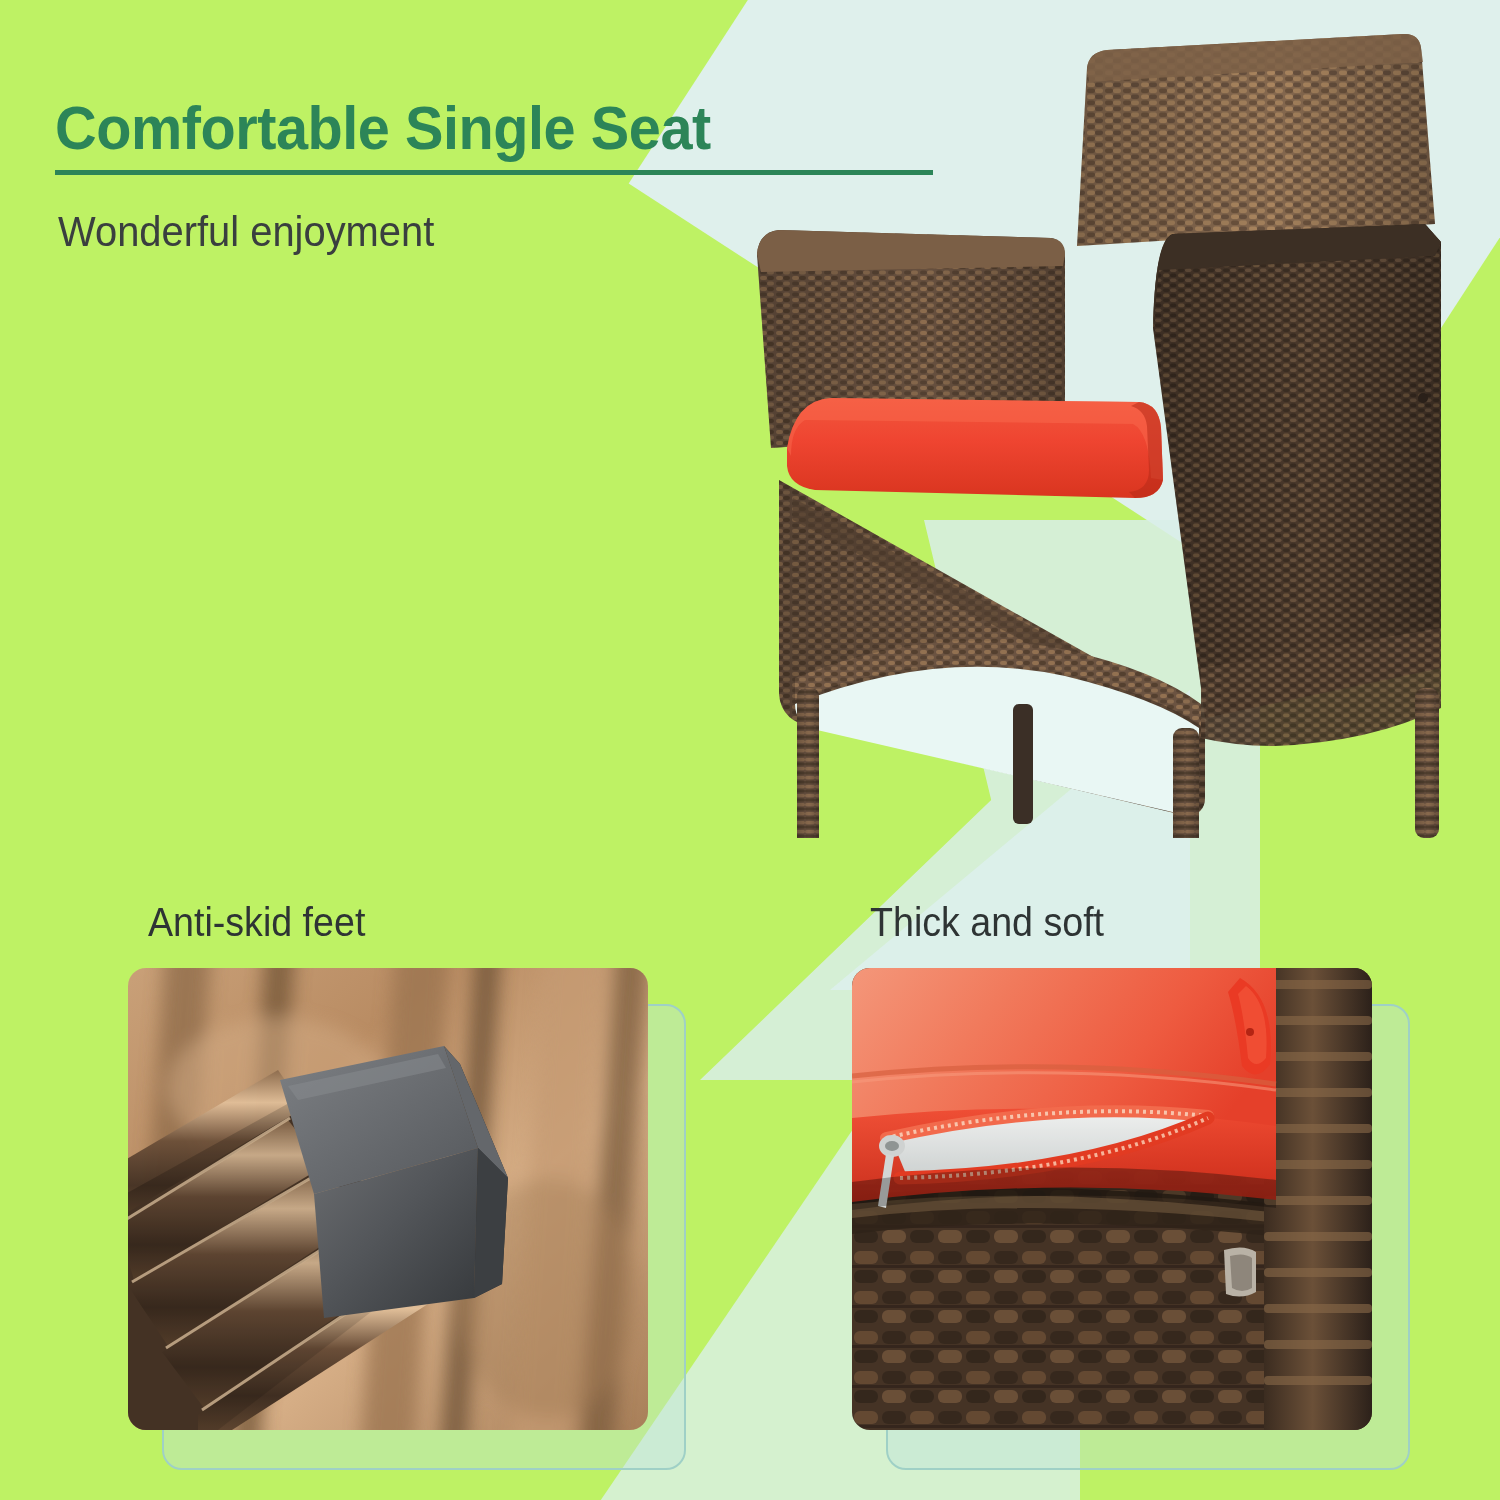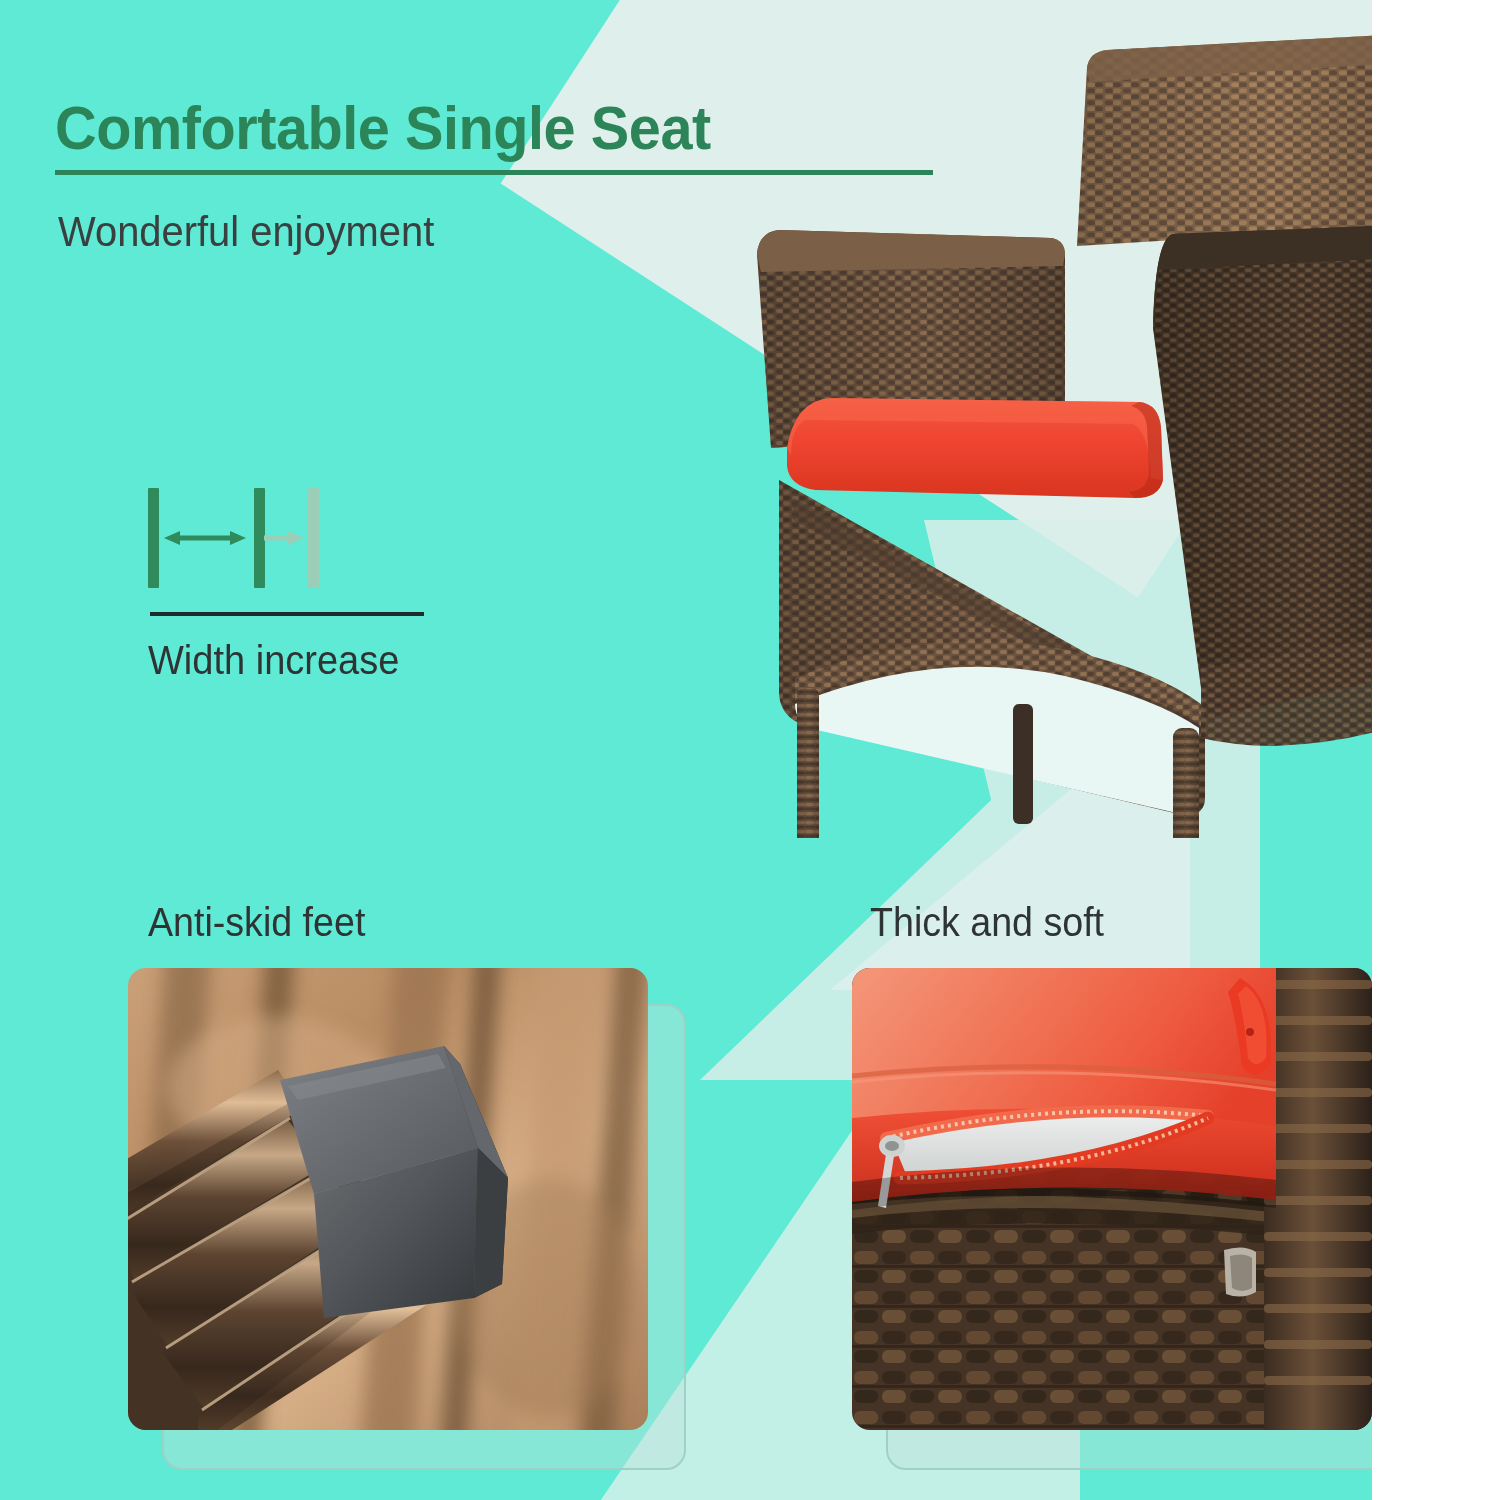"Comfortable Single Seat" #page { background: #5eead4 -> #bef264; width: 1372px -> 1500px }
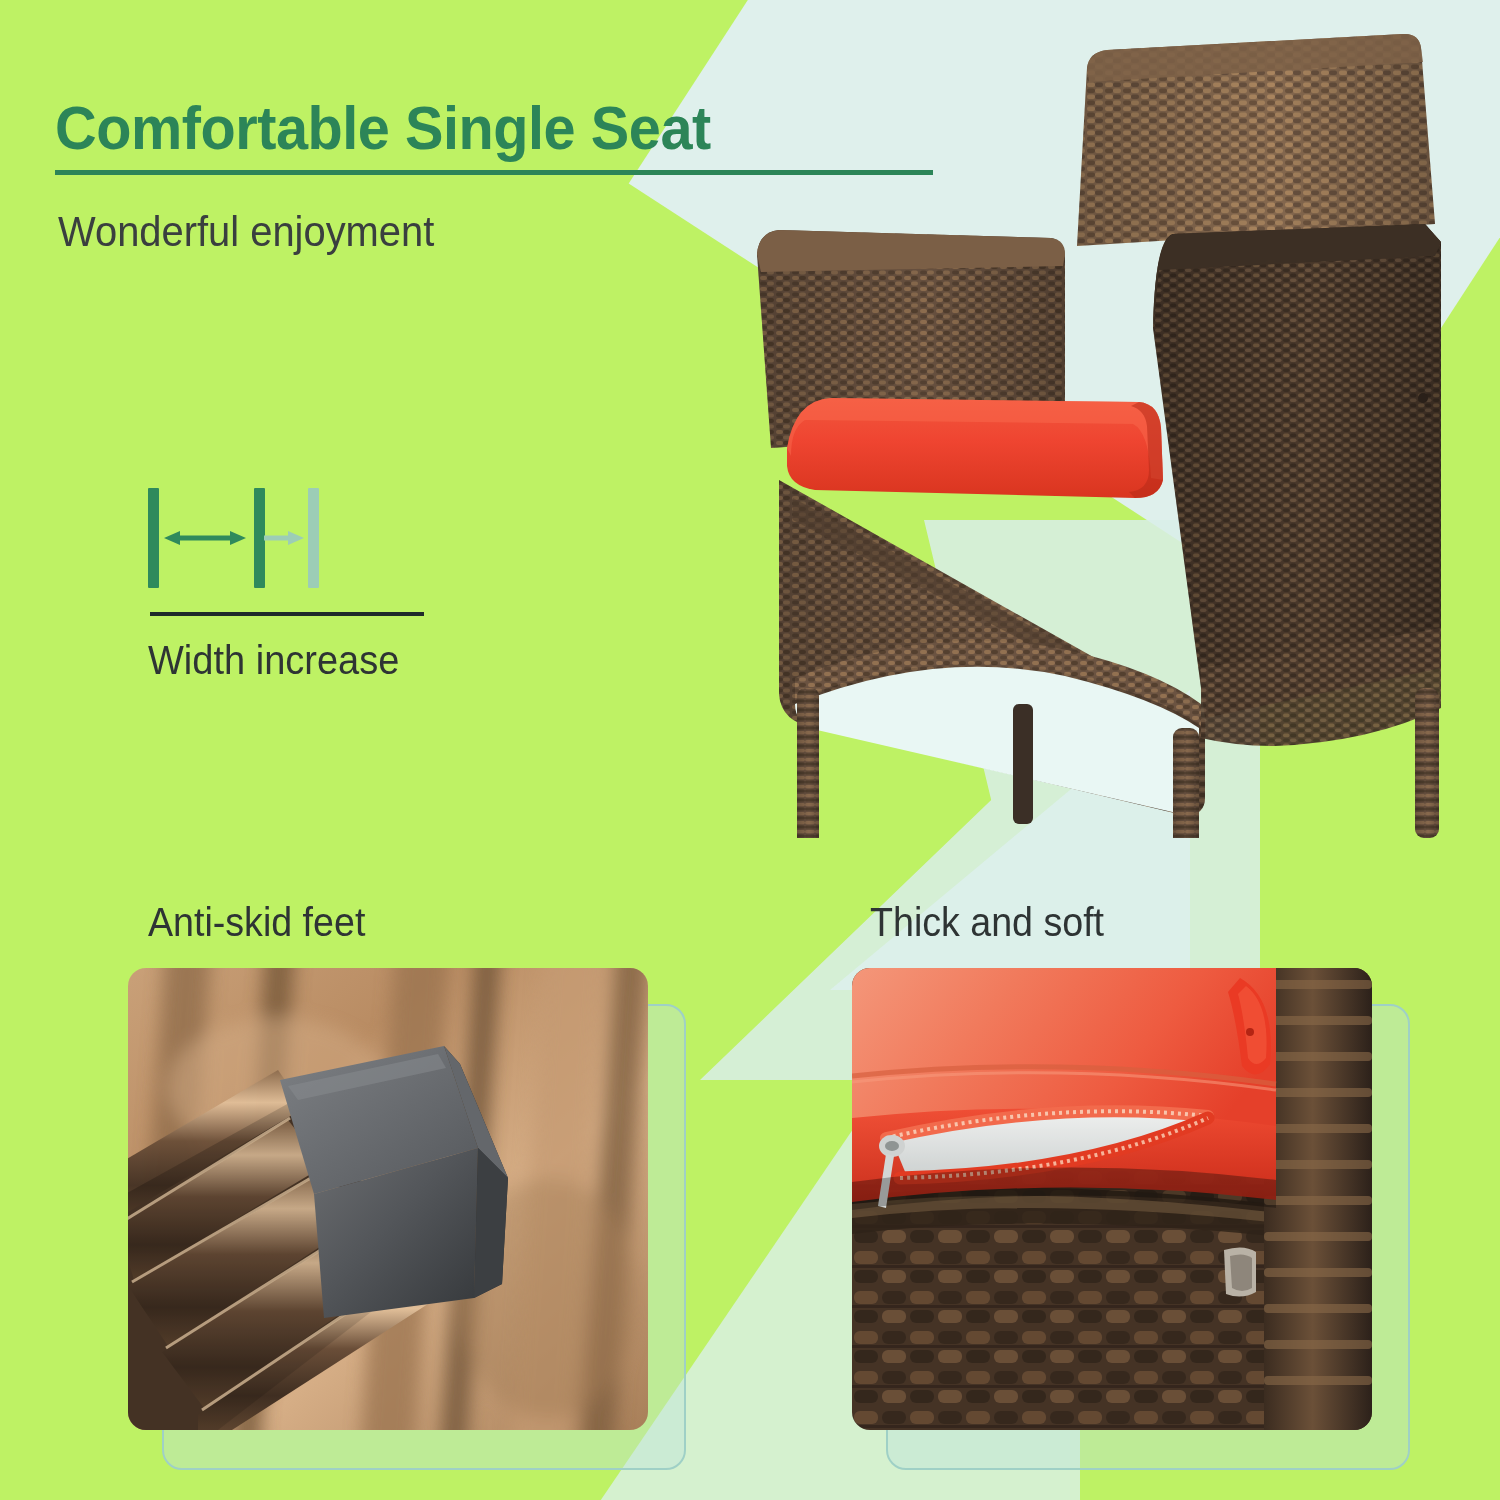"Width increase" div { html: <div> <div> <div></div> <div></div> <div></div> <svg> <path></path> </svg> <svg> <path></path> </svg> </div> <div></div> <div>Width increase</div> </div> -> none }
